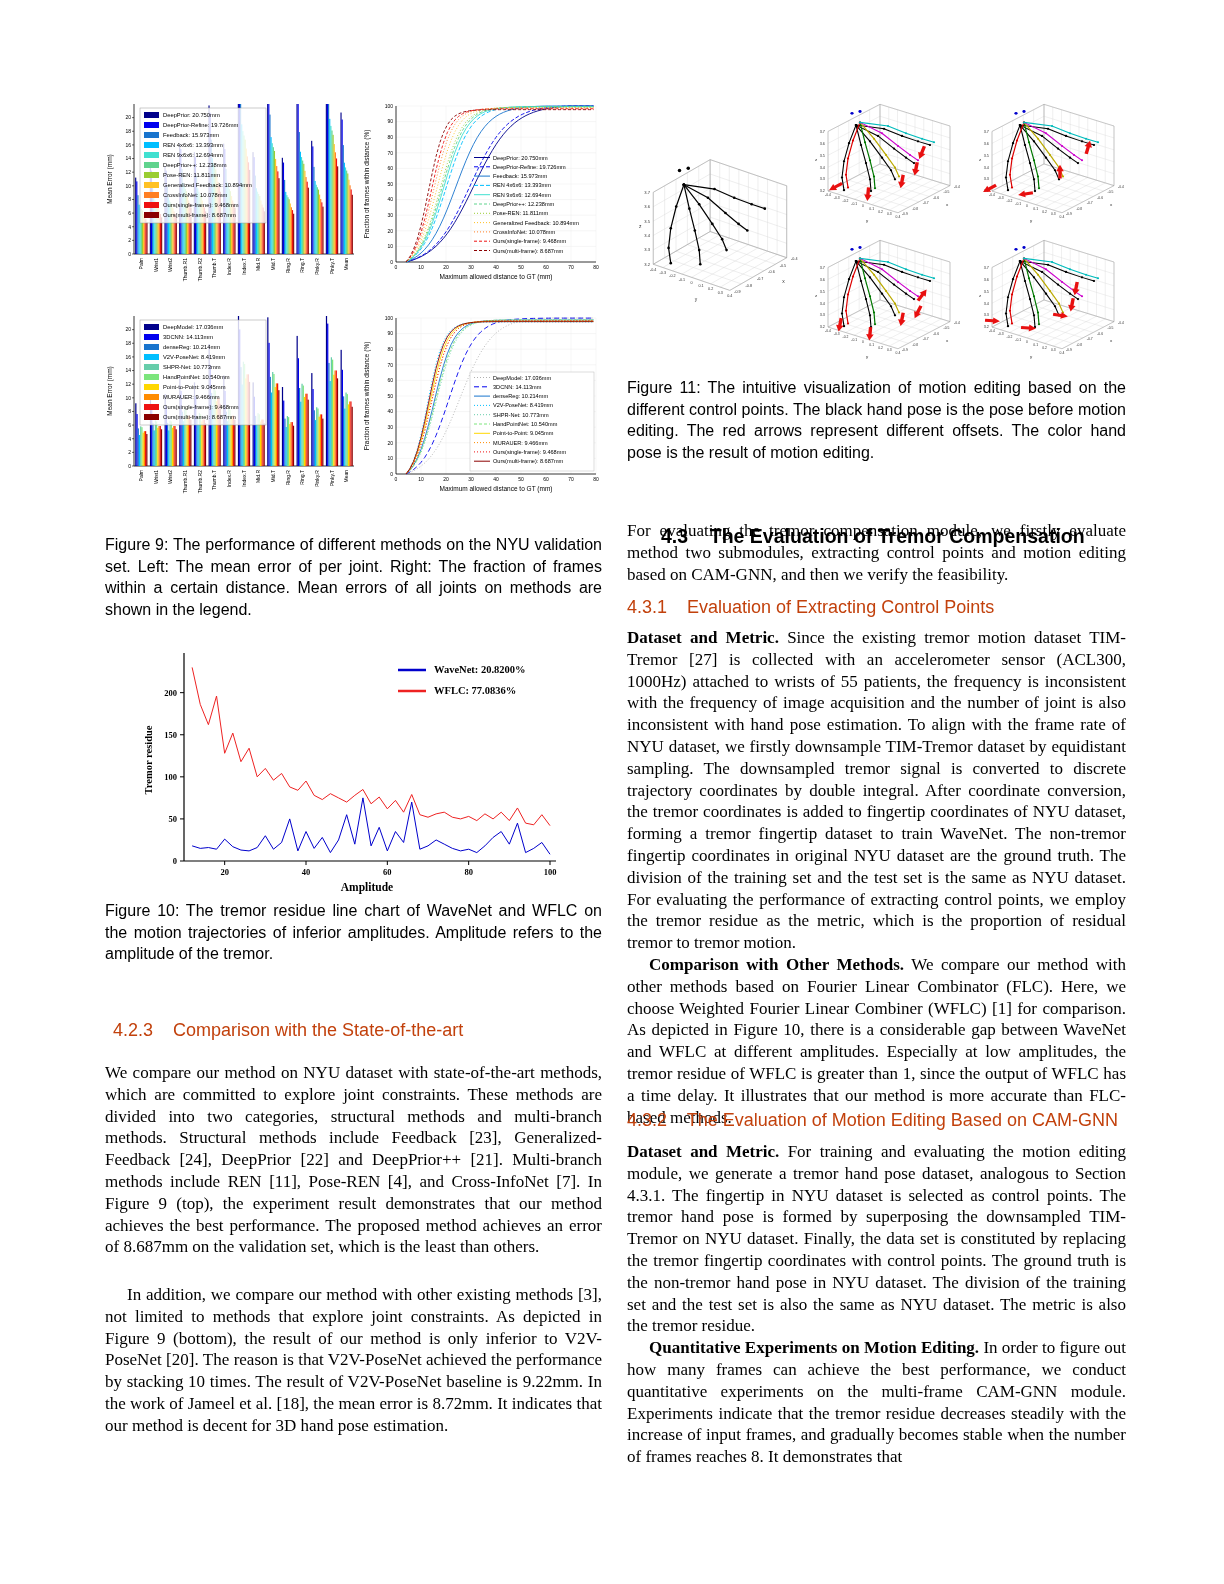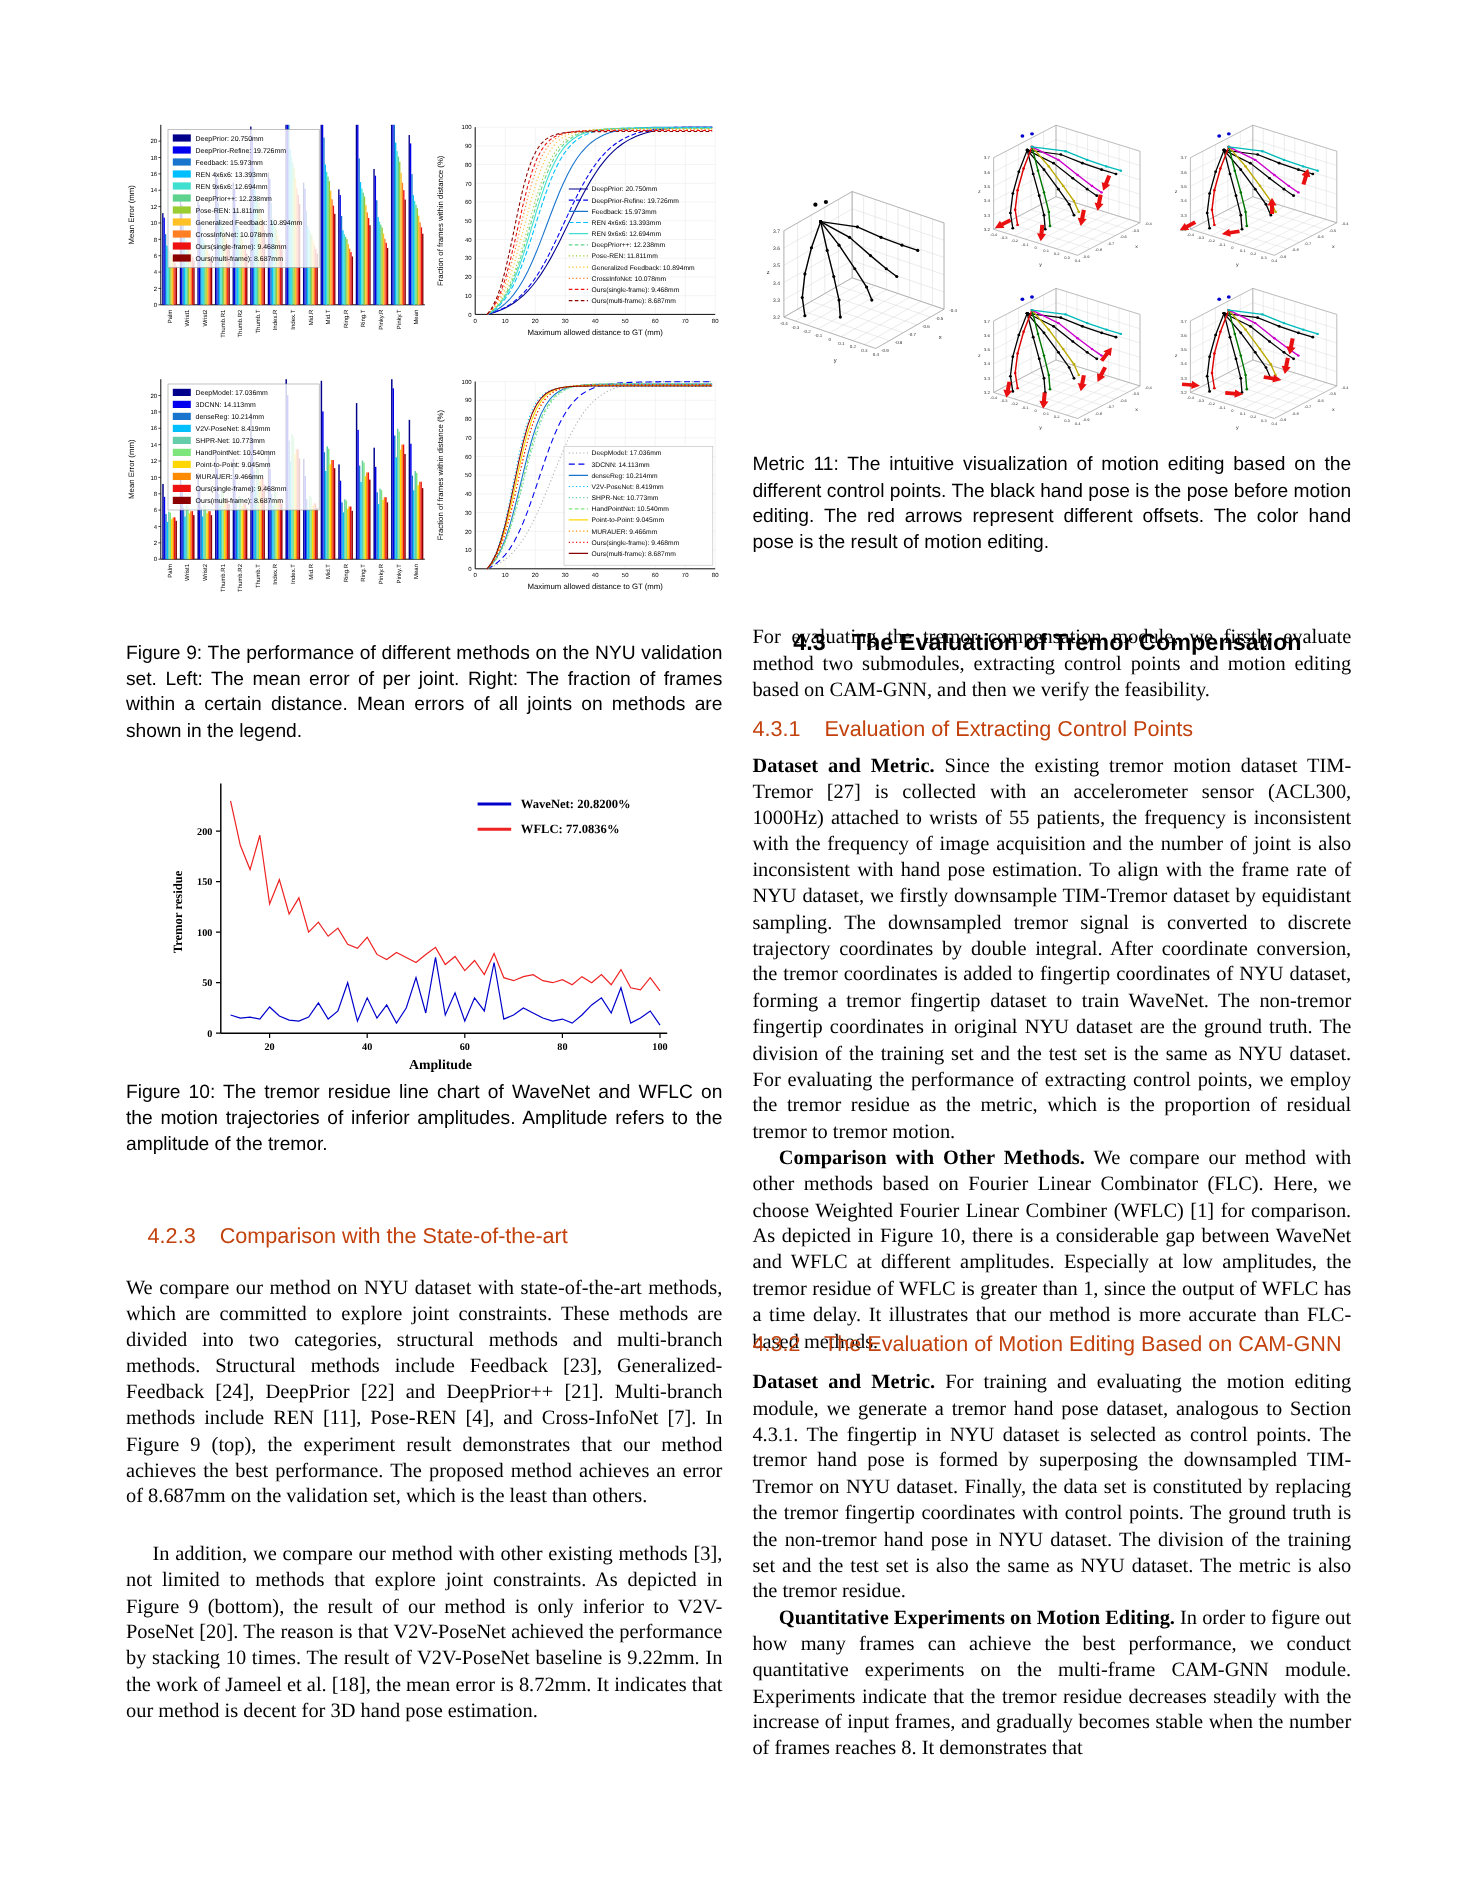"Metric 11: The intuitive visualization" div.block { text: Metric -> Figure }
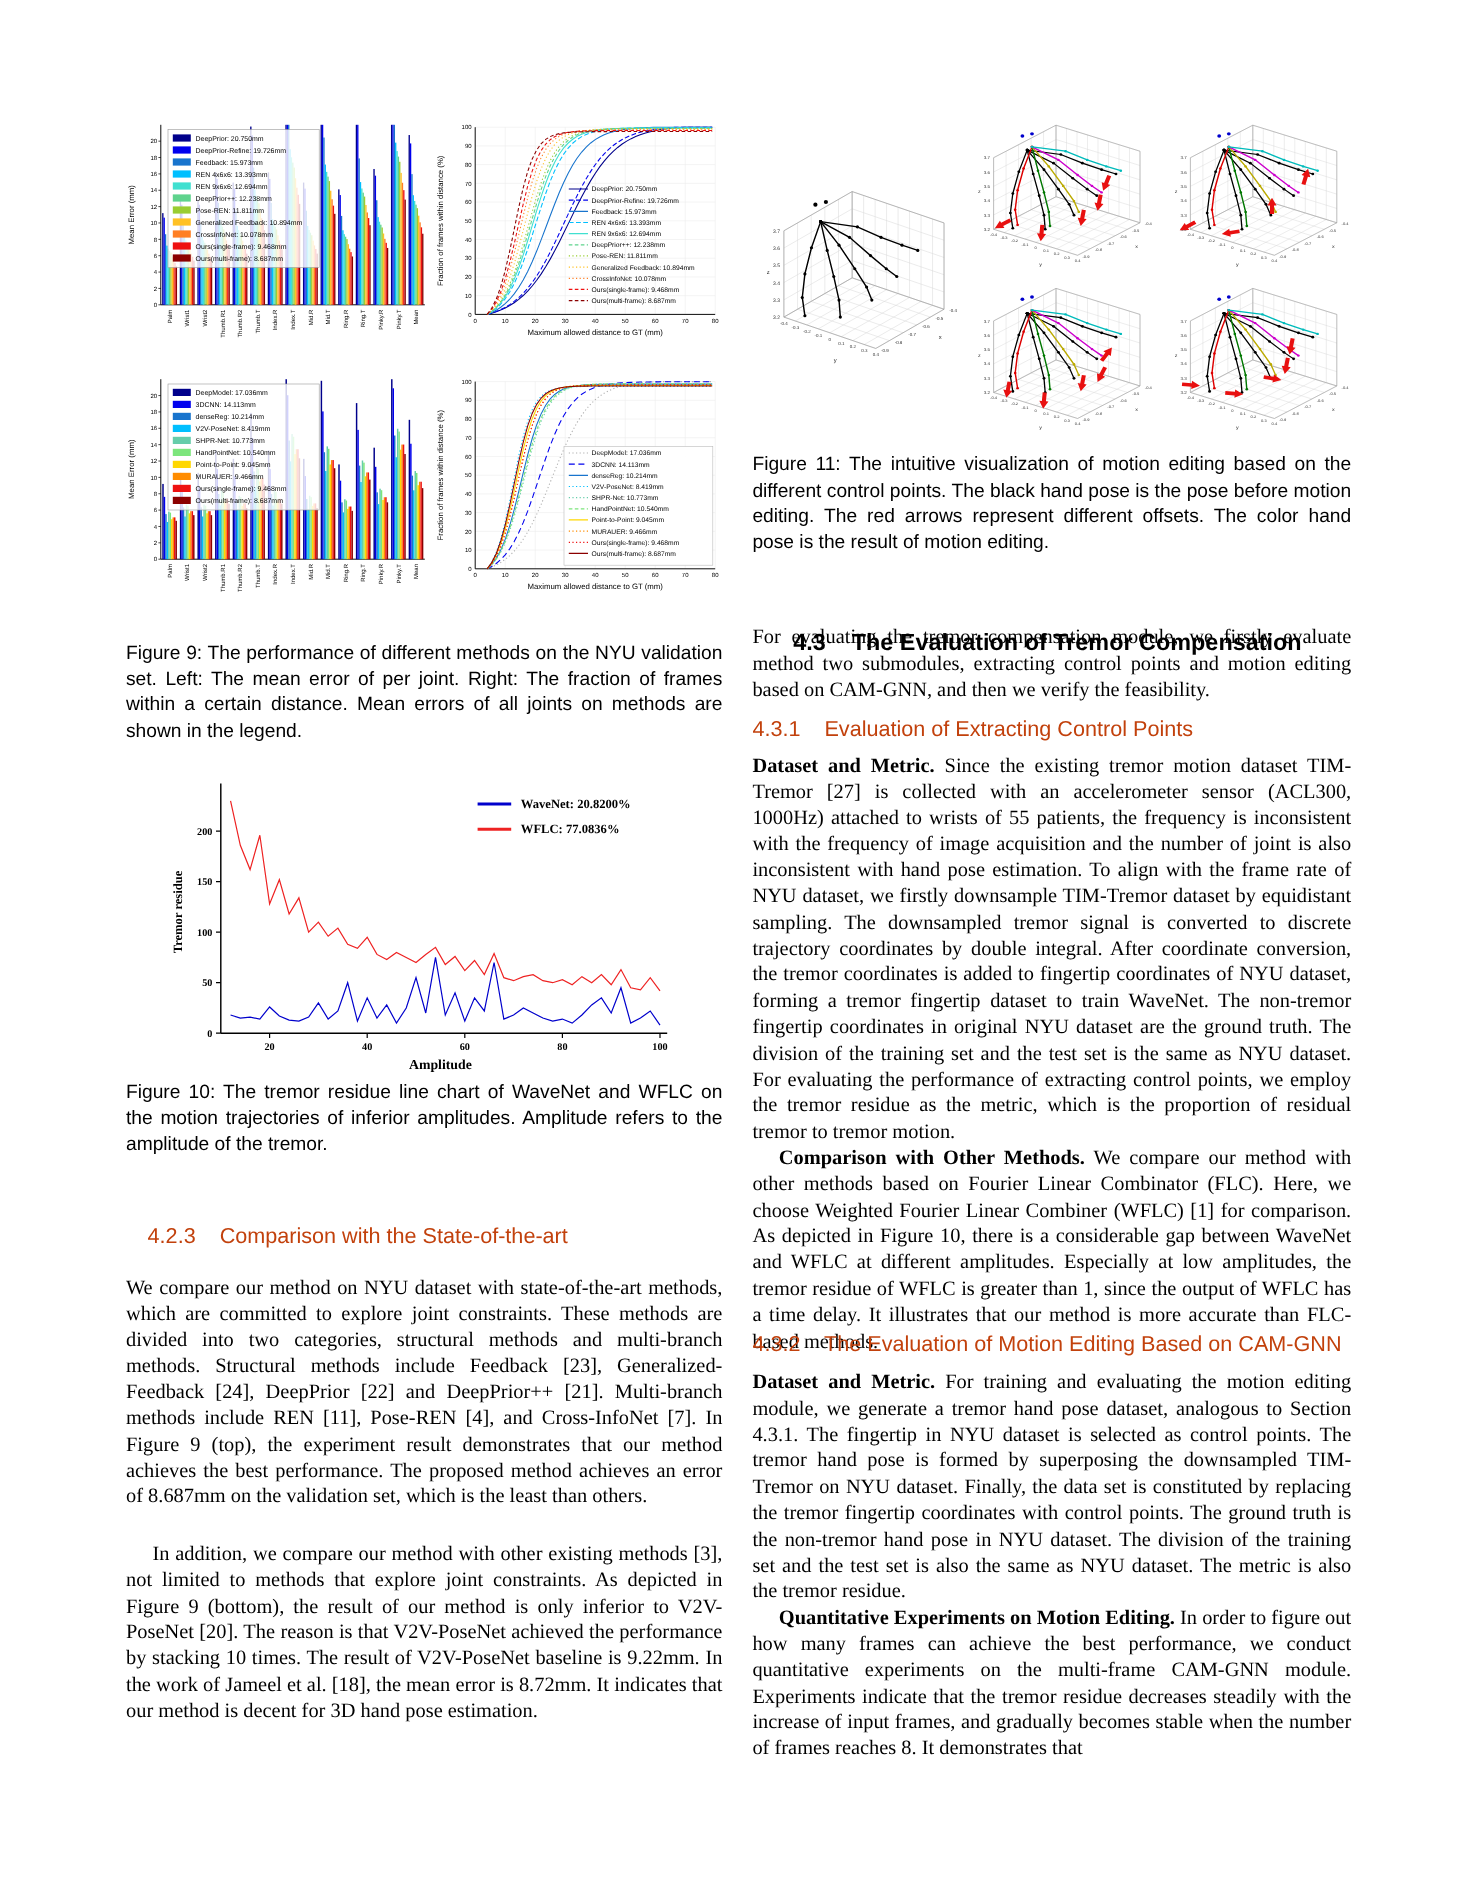"4.2.3 Comparison with the" div.block { left: 123px -> 113px }
